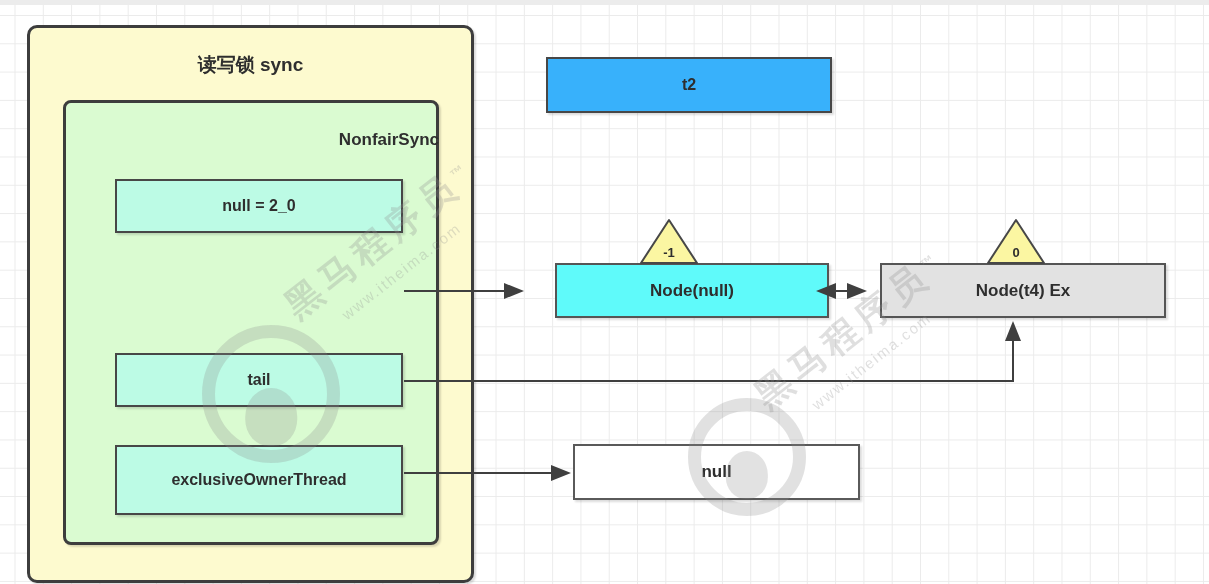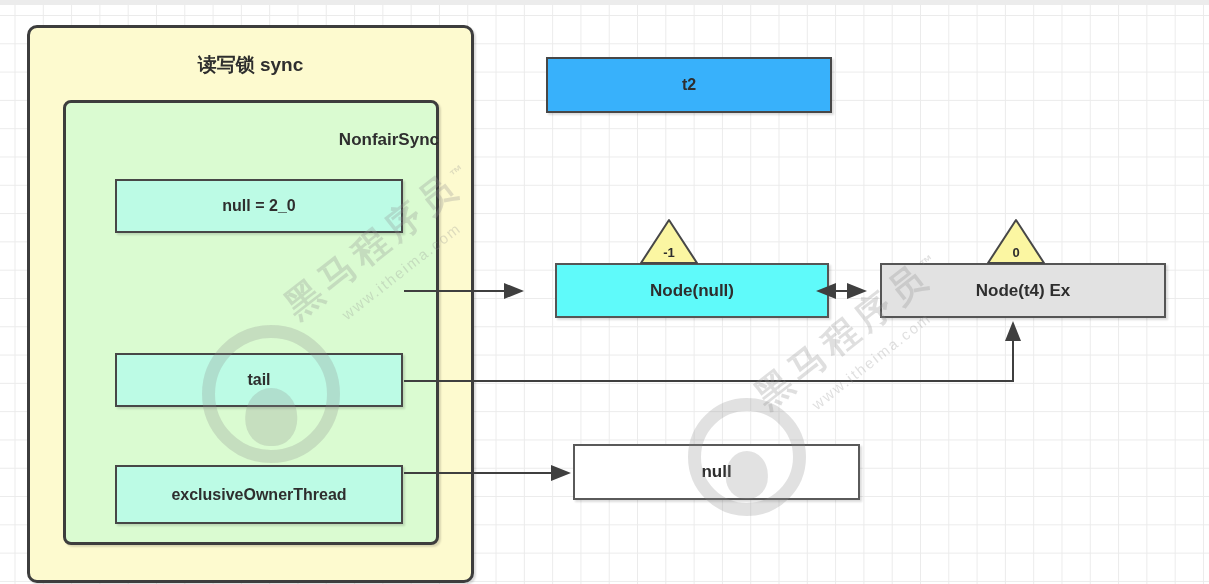"exclusiveOwnerThread" div.shape { height: 59px -> 70px; top: 465px -> 445px }
